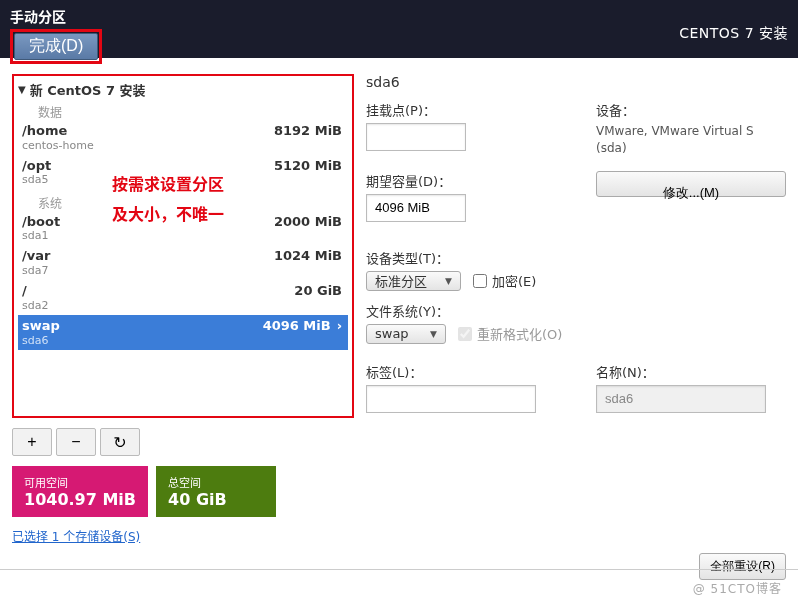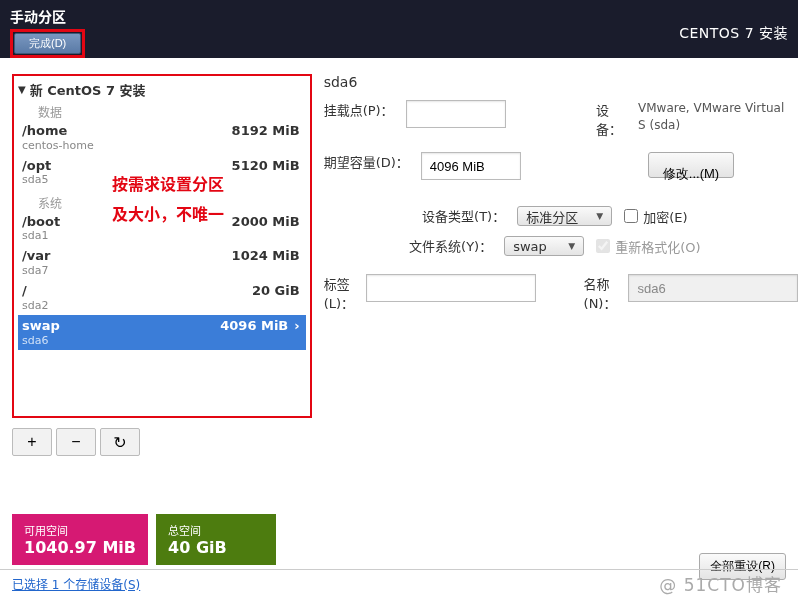"完成(D)" .done-btn { font-size: 11px -> 16px }
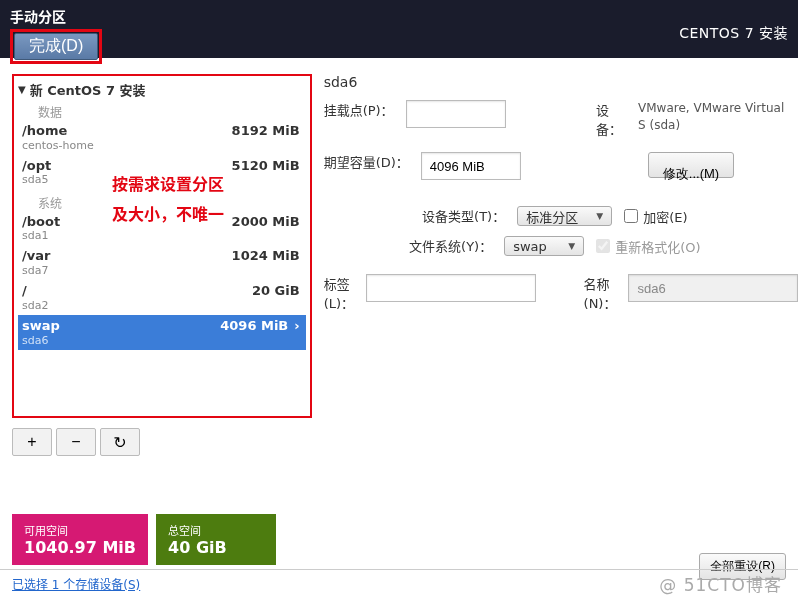"挂载点(P)：" .r-col { flex-direction: row -> column; gap: 12px -> 4px; justify-content: center -> none }
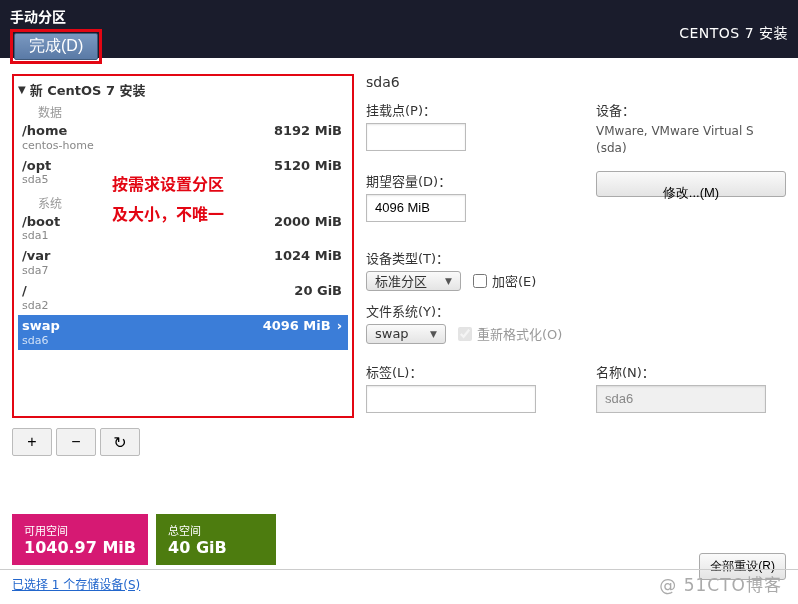"可用空间" .diskbox { margin-top: 48px -> none }
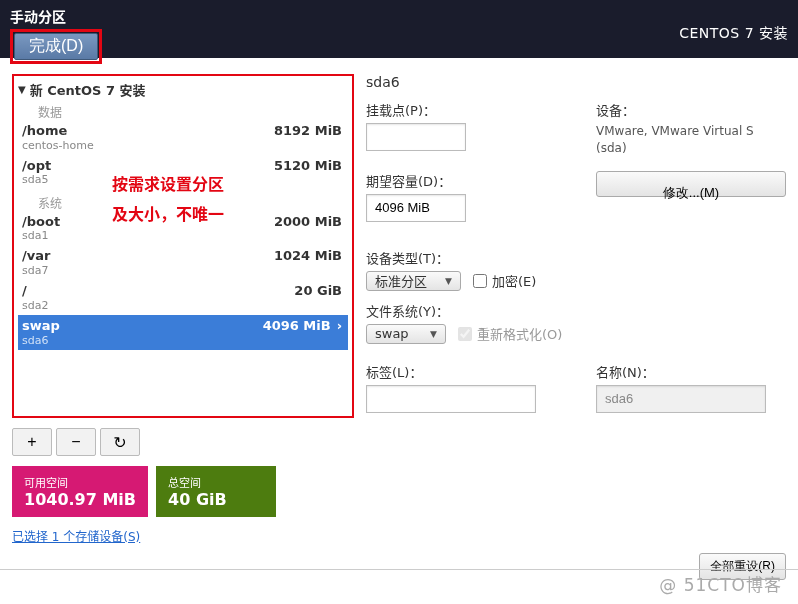"@ 51CTO博客" .watermark { font-size: 17px -> 12px }
